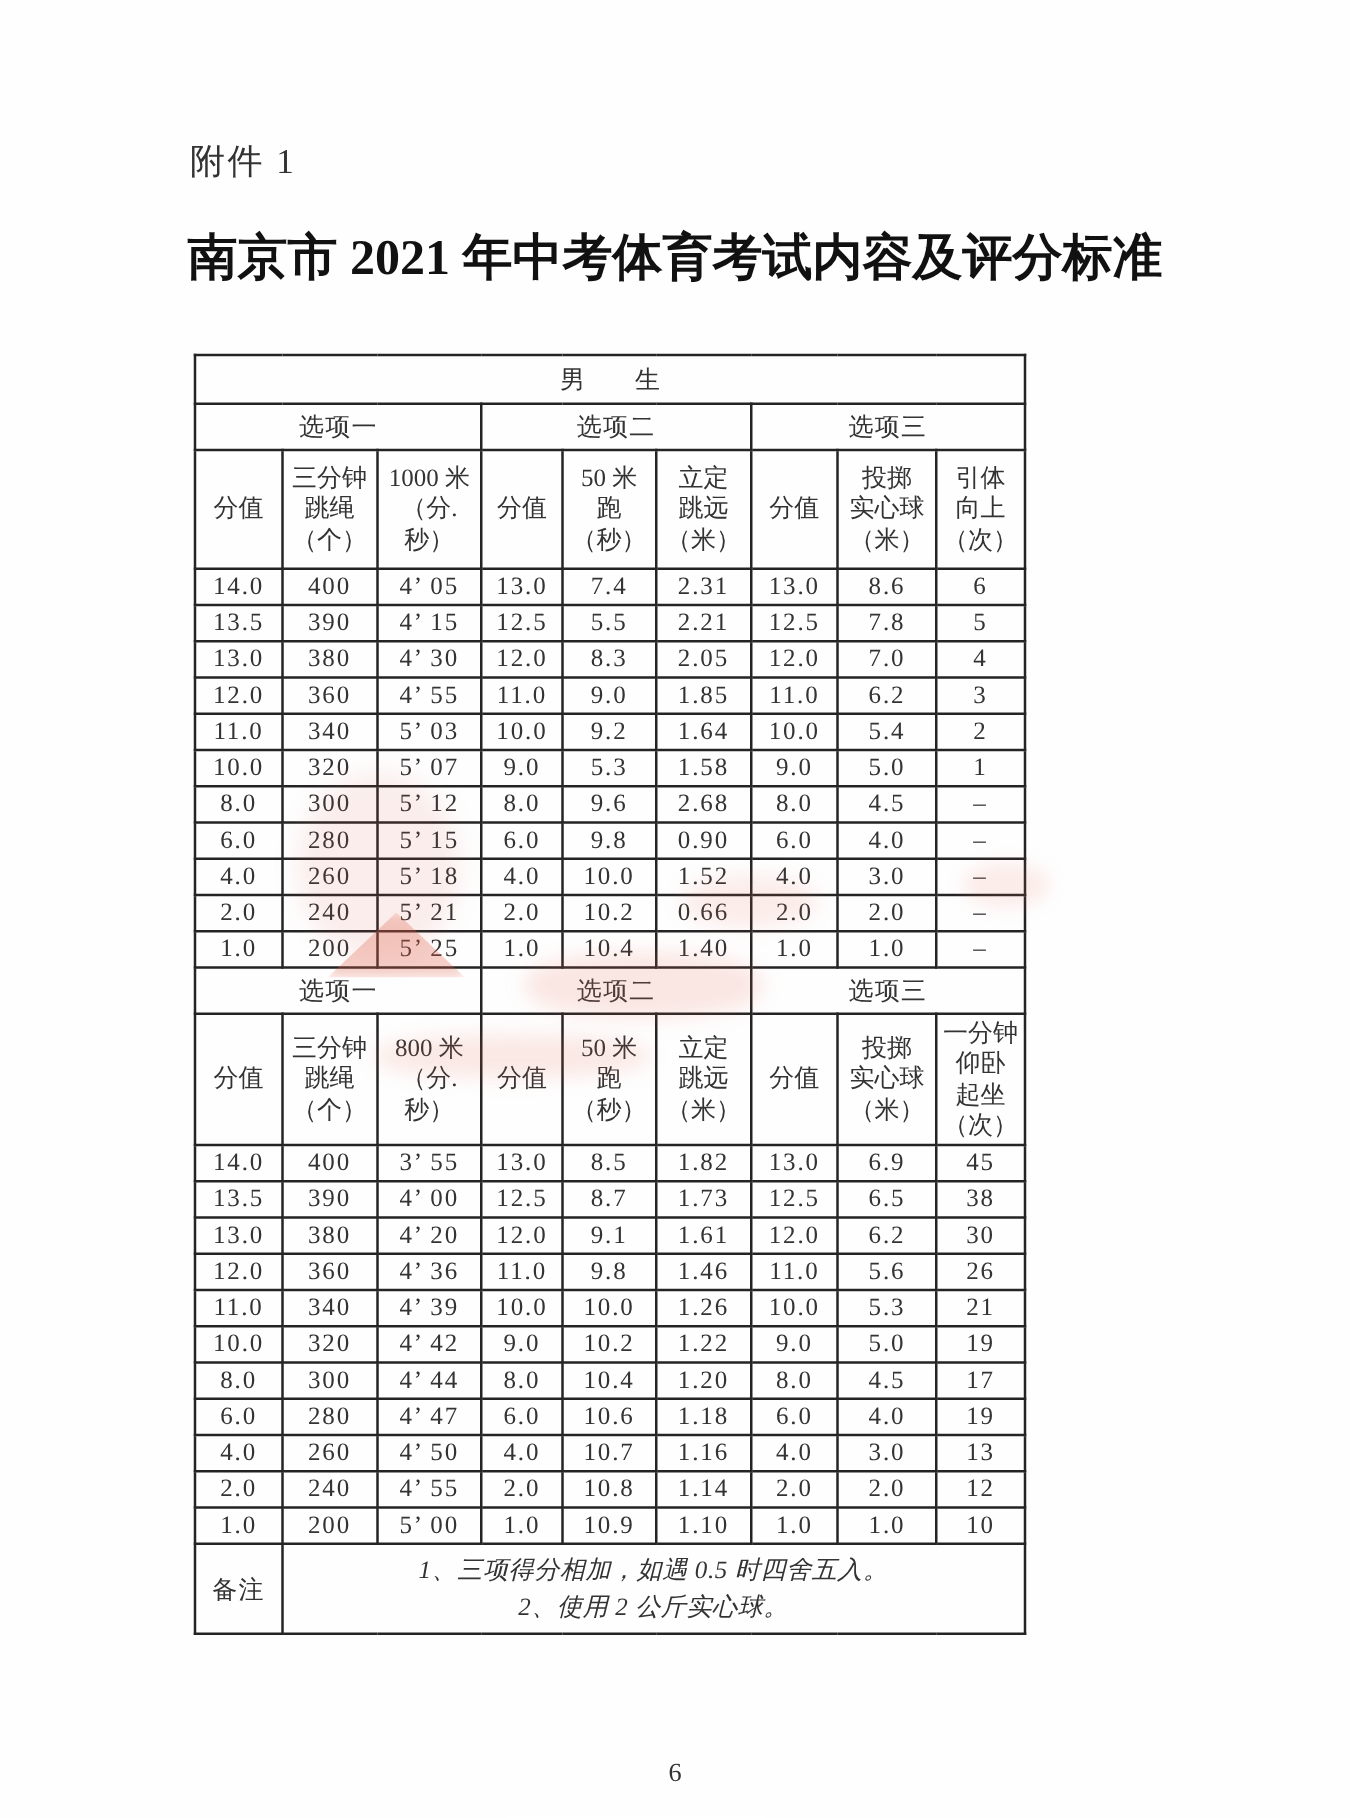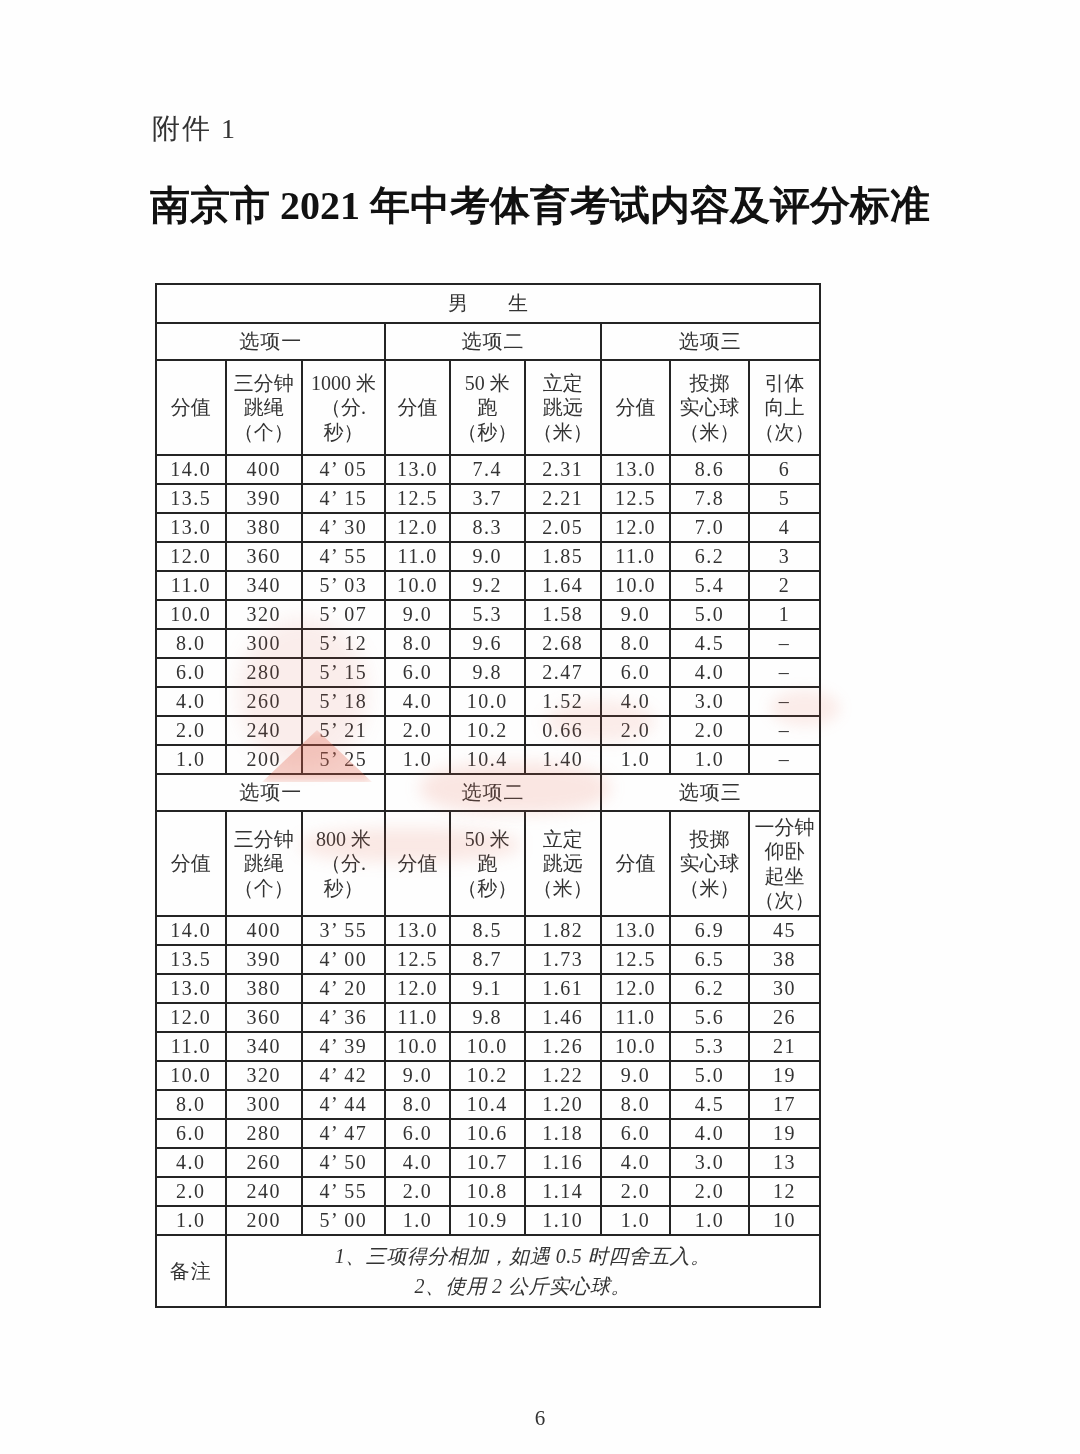"3.7" td.data-cell { text: 3.7 -> 5.5 }
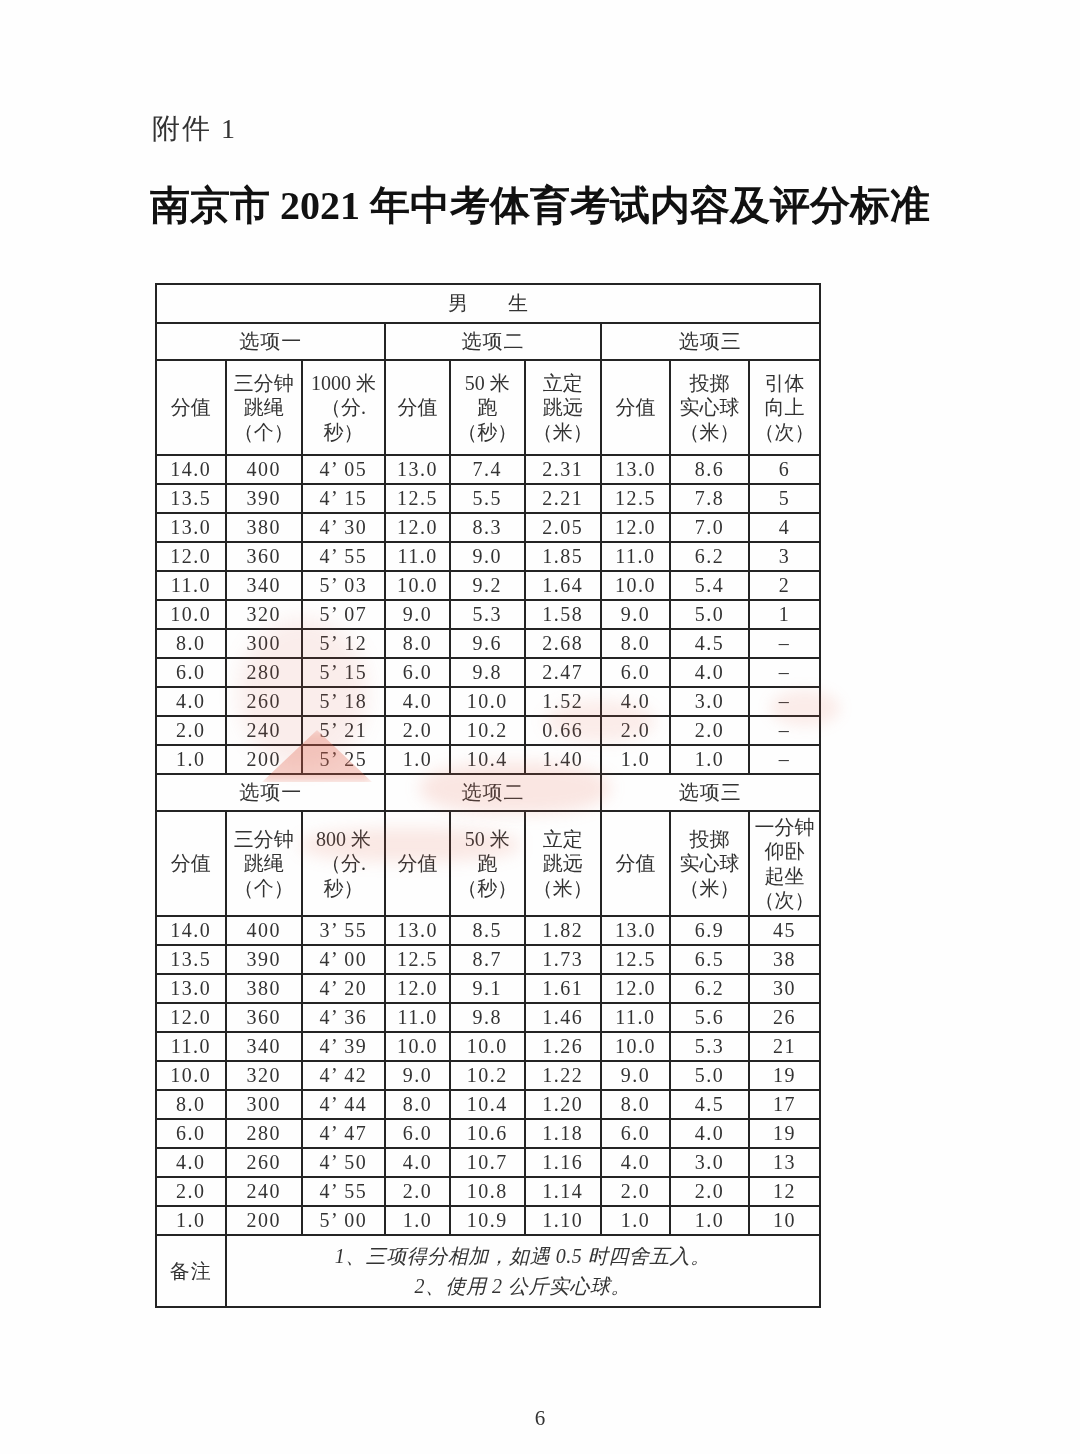"2.47" td.data-cell { text: 2.47 -> 0.90 }
